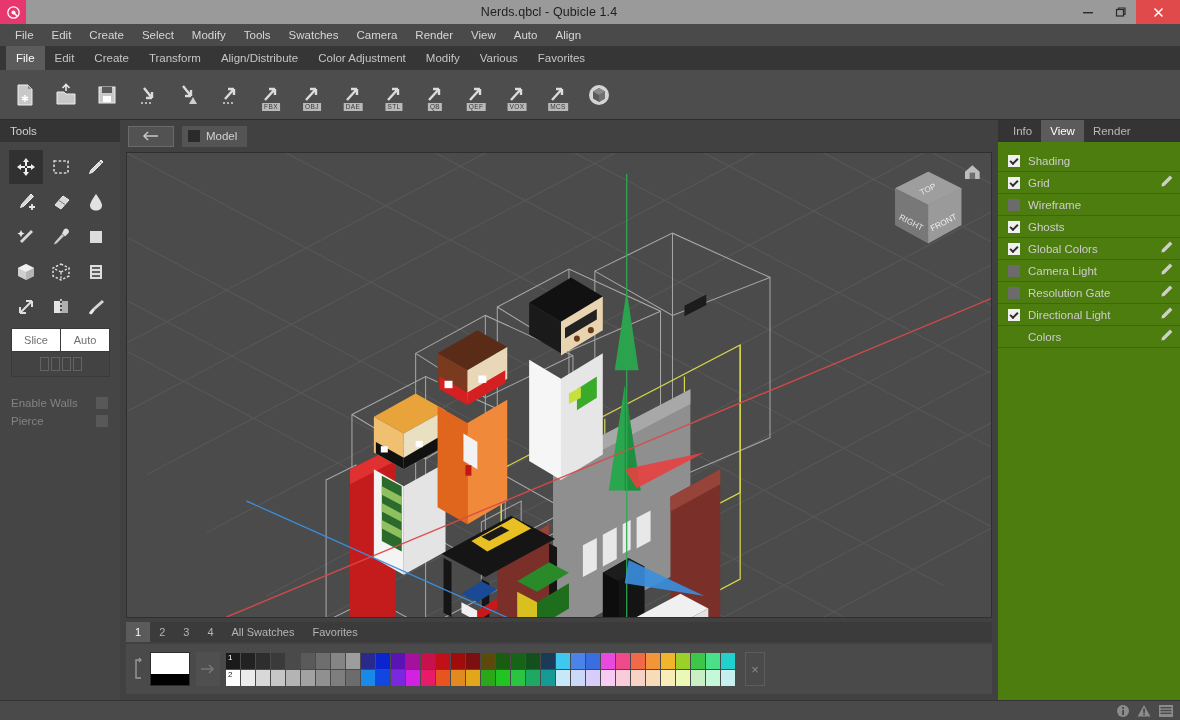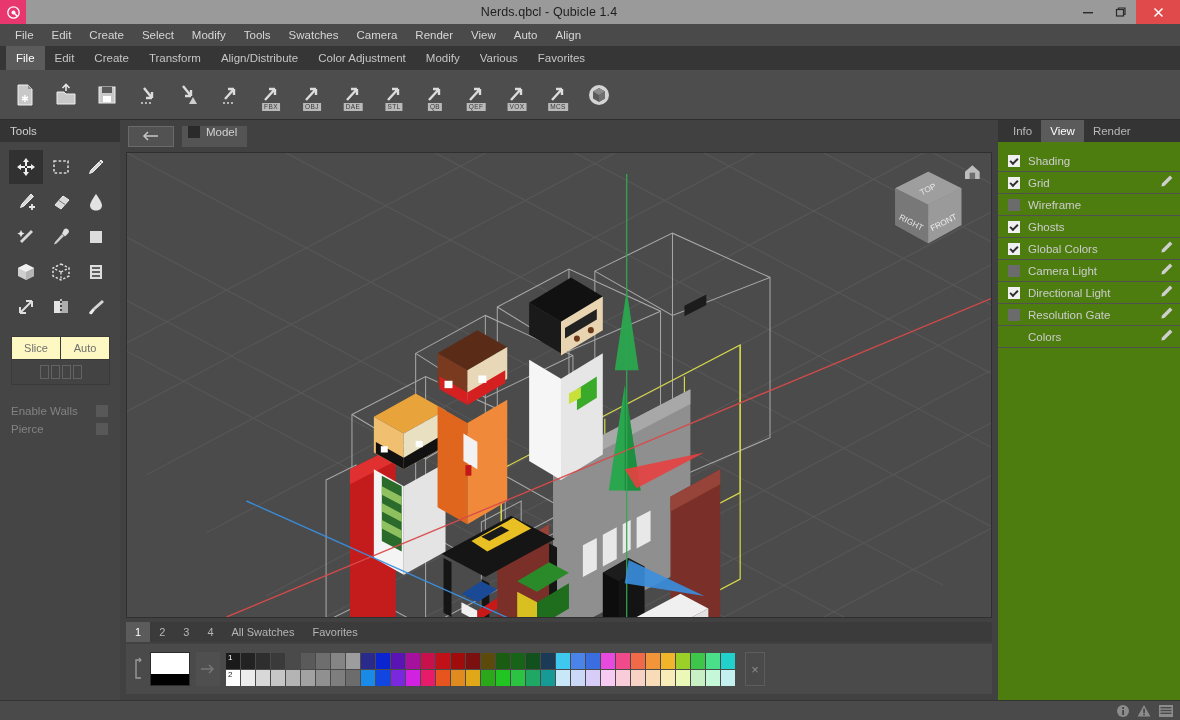"Model" .modelbtn { align-items: none -> center }
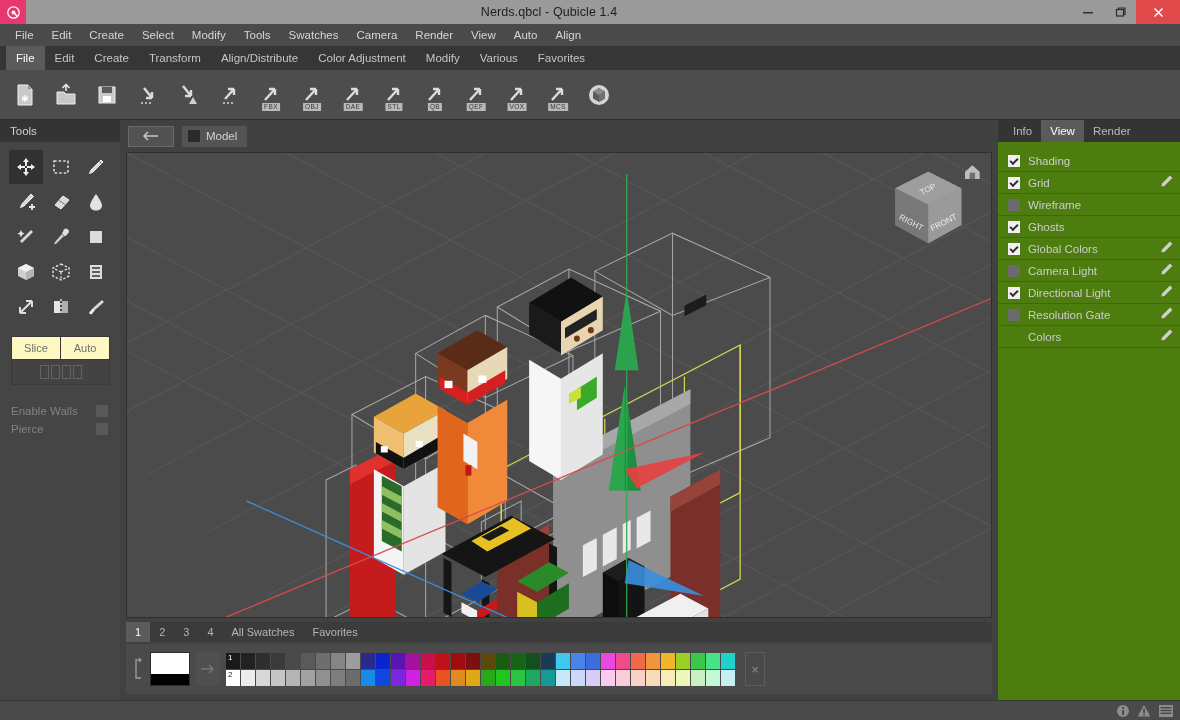"Directional Light" div.proprow { order: before "Resolution Gate" -> after "Resolution Gate" }
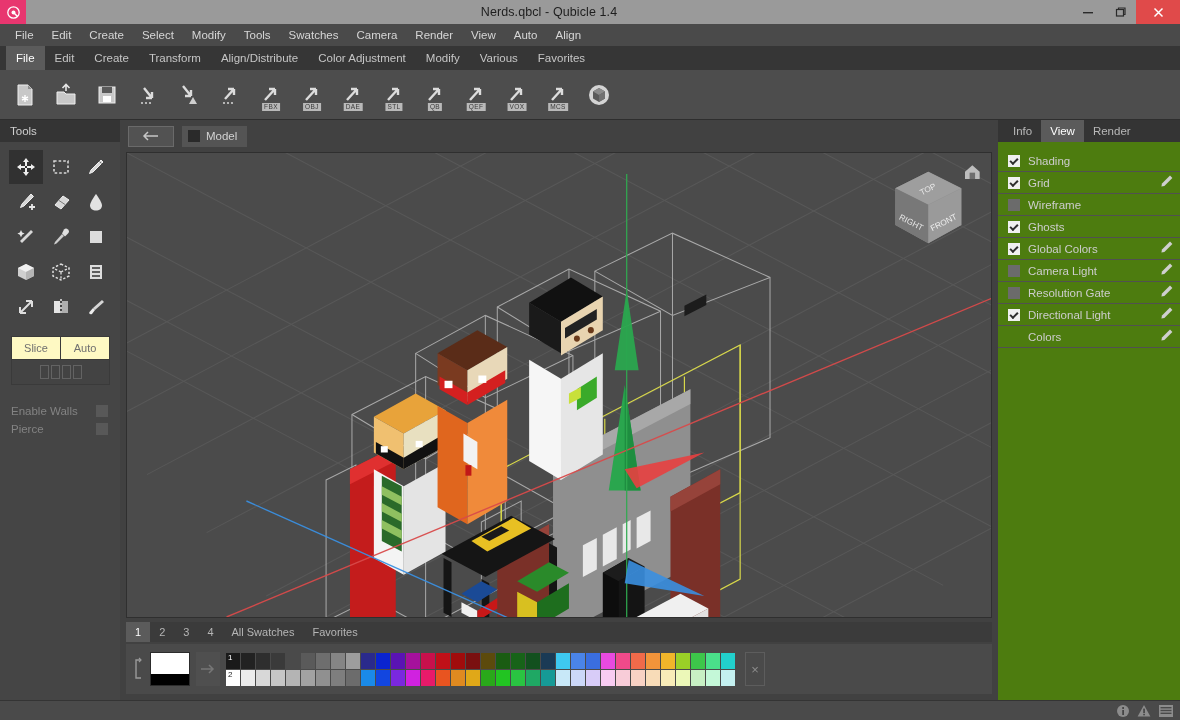"Slice" .sliceblock { background: #fef9c3 -> #ffffff; margin: 12px 10px 0 11px -> 4px 10px 0 11px }
